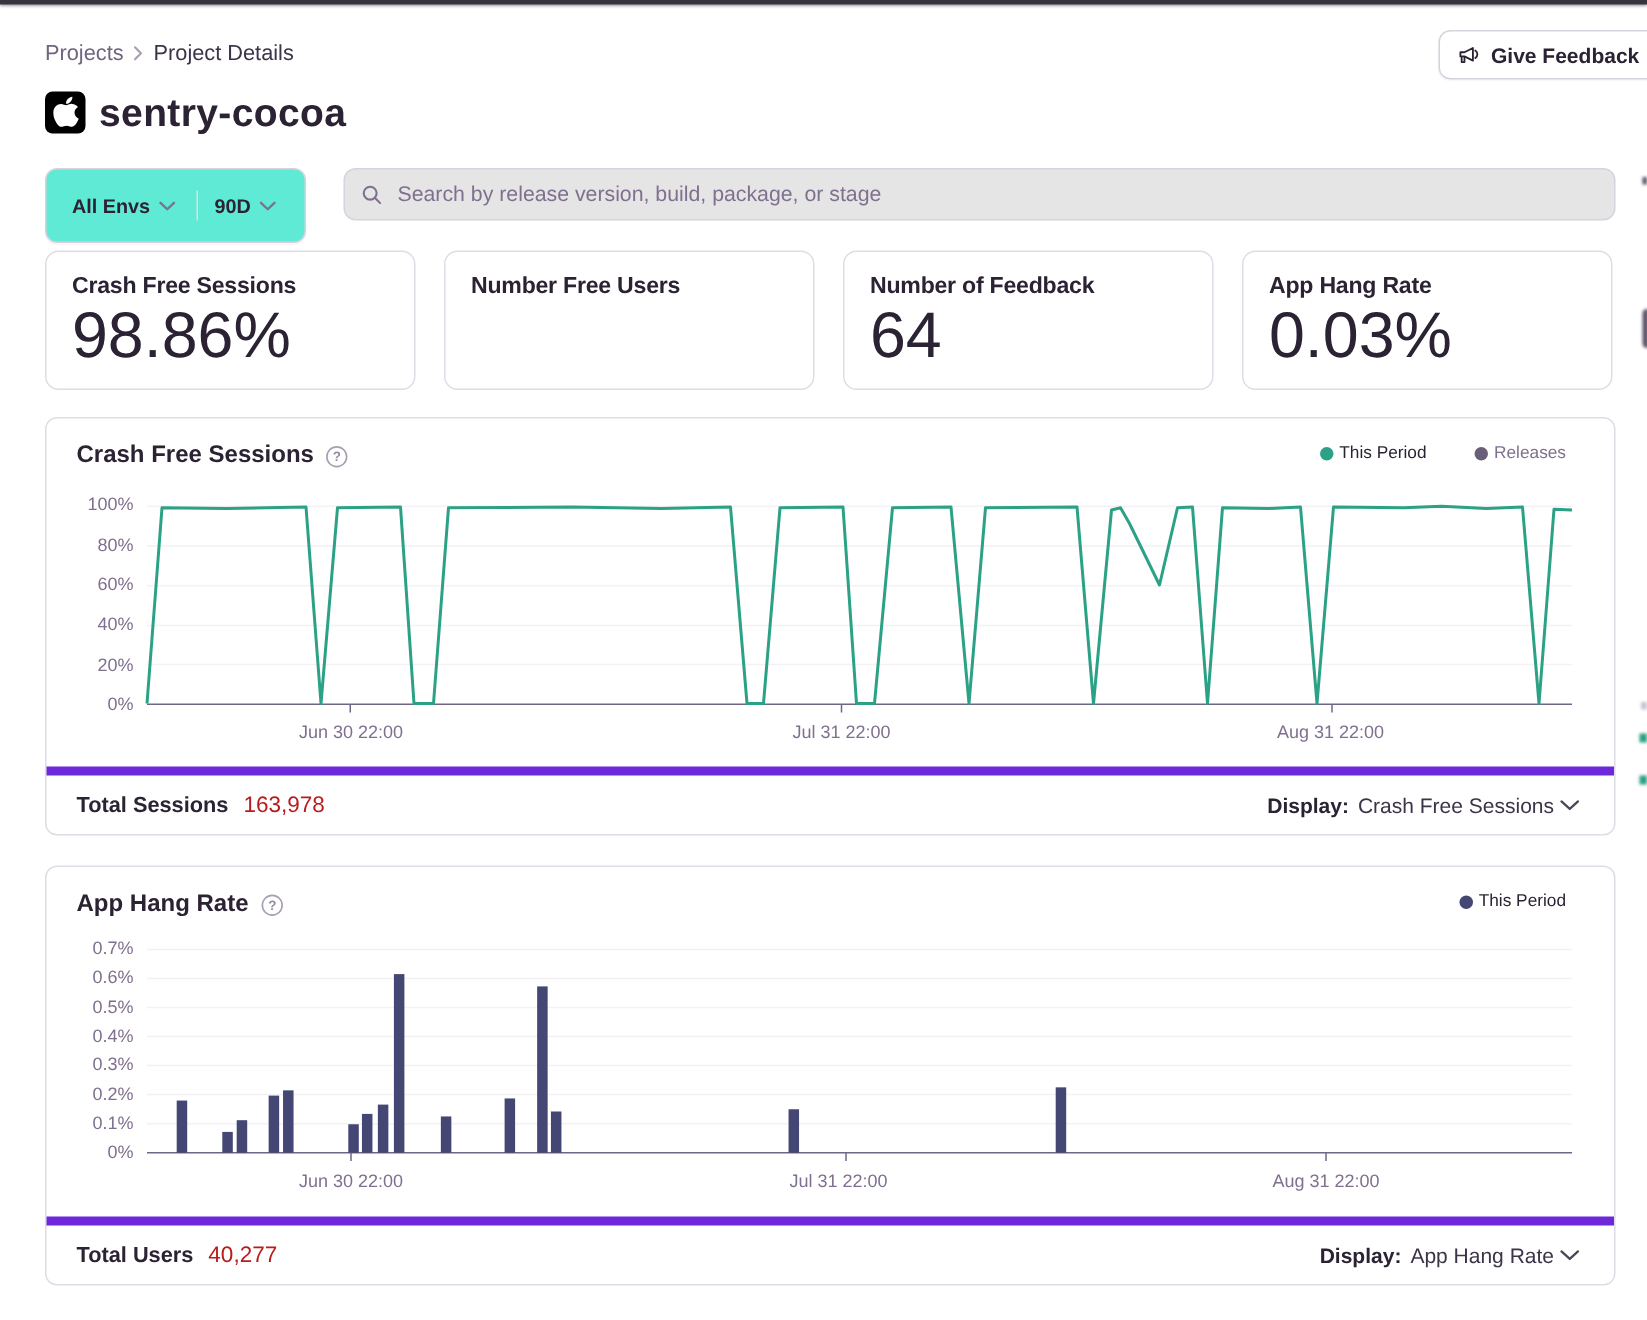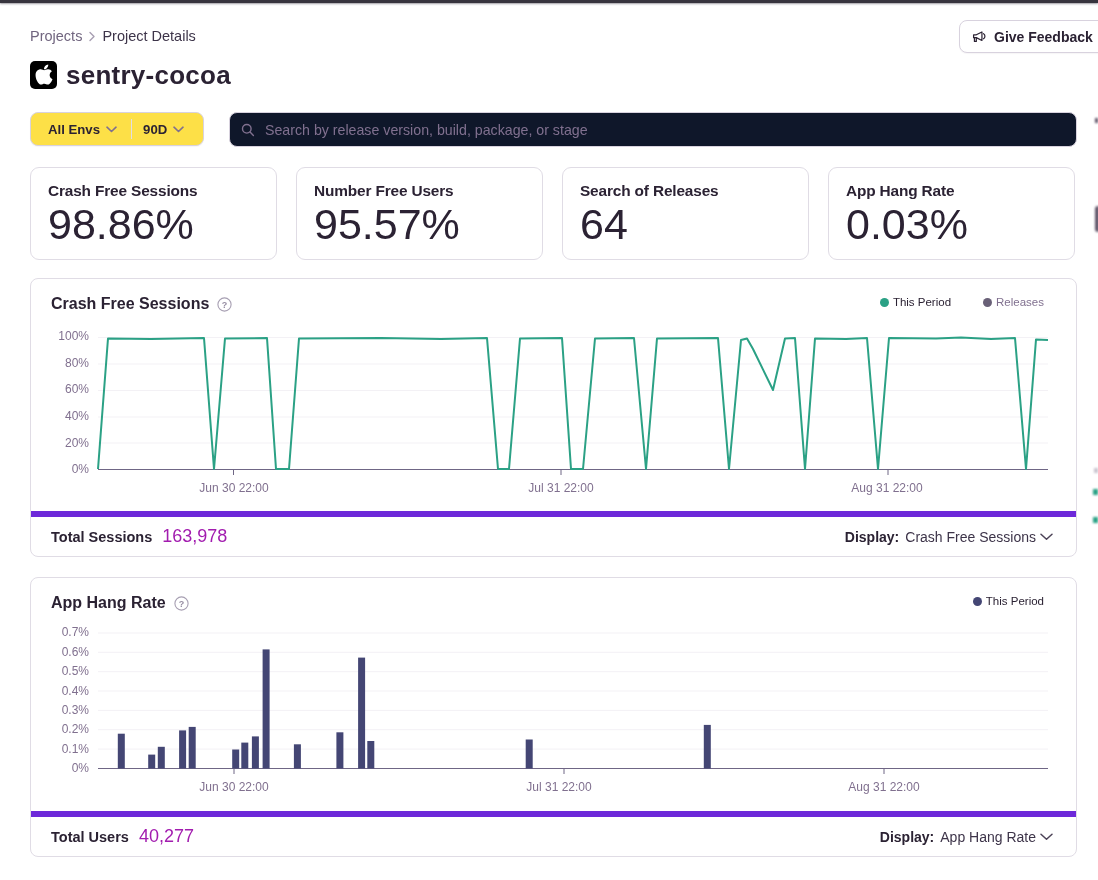"All Envs" .segctl { background: #fde047 -> #5eead4; height: 34px -> 50px }
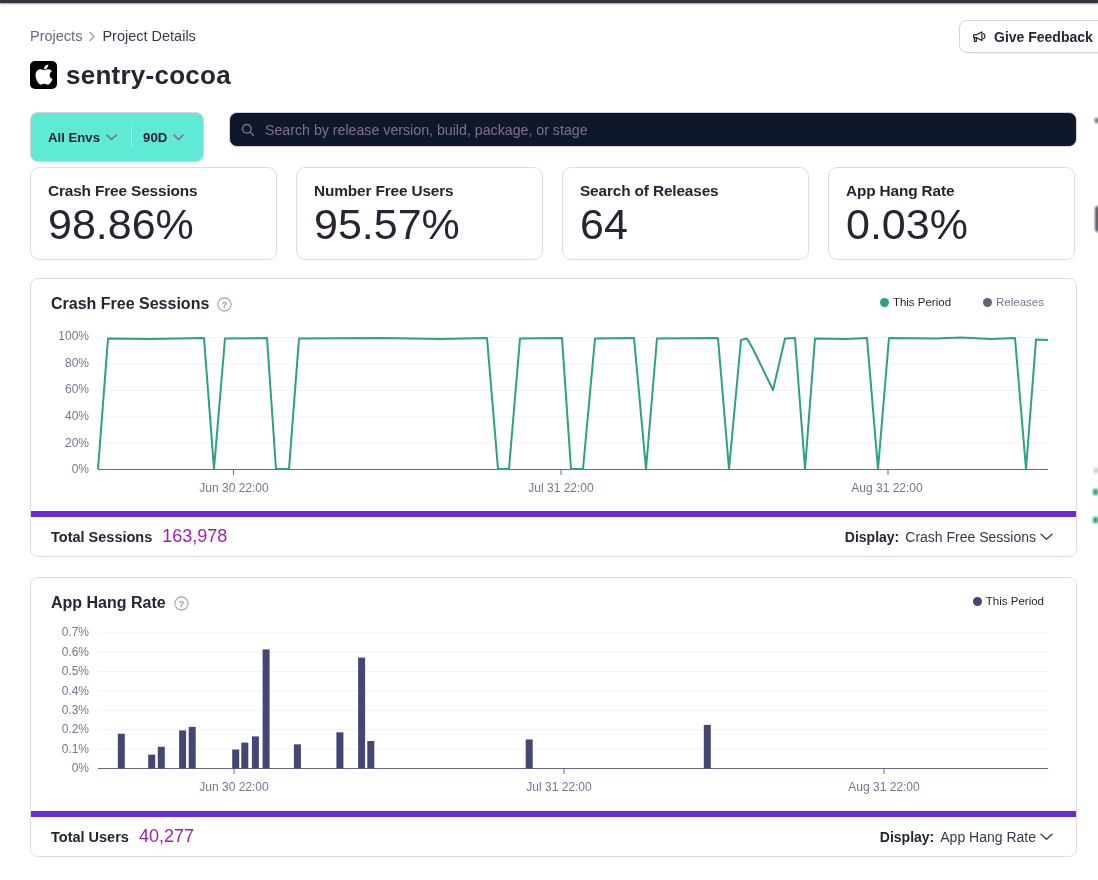"Search by release version, build," .search { background: #0f172a -> #e5e5e5 }
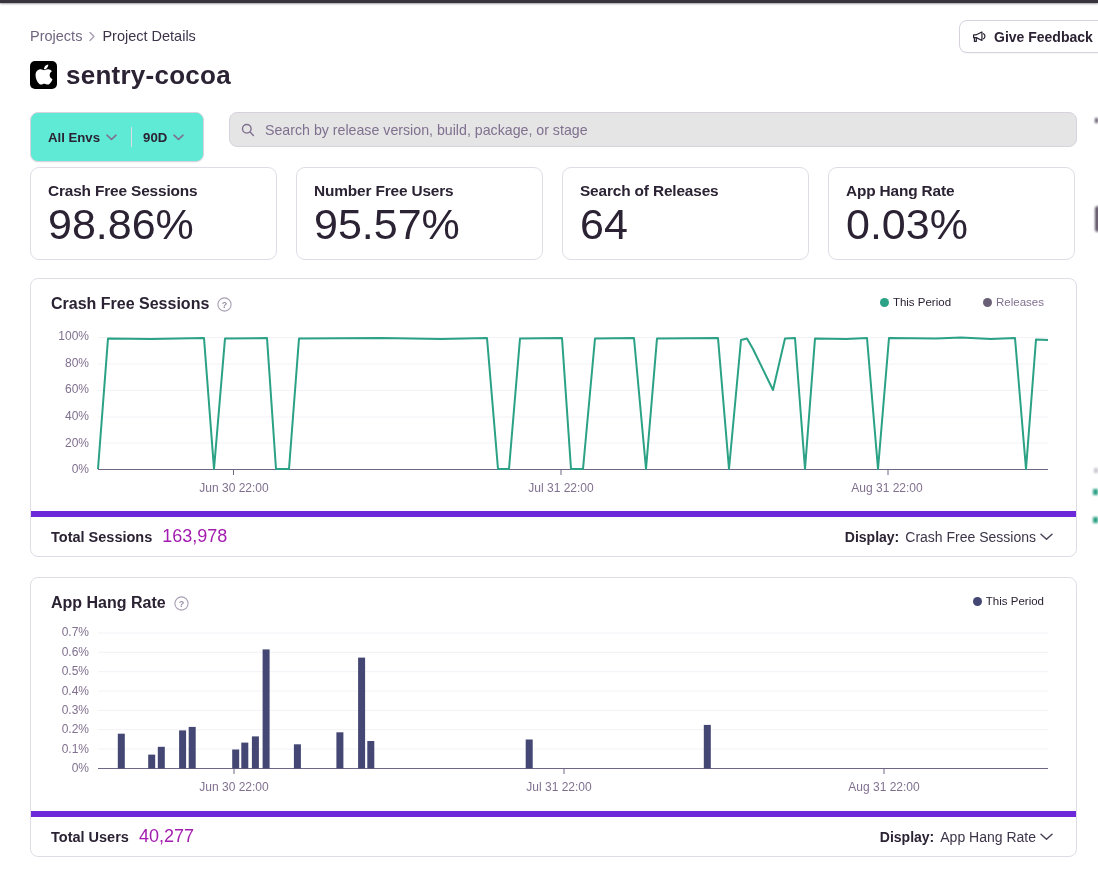"Search of Releases" div.lab { text: Search of Releases -> Number of Feedback }
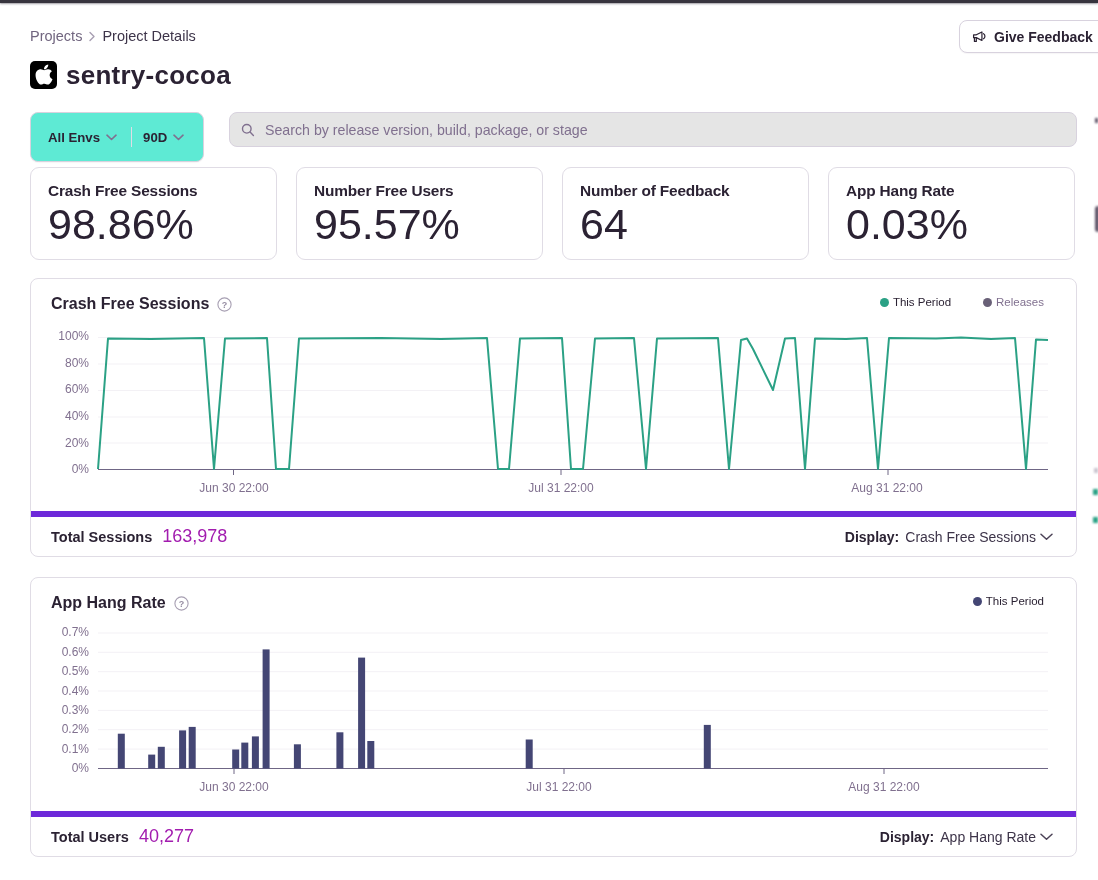"95.57%" div.val { html: <div>95.57%</div> -> none }
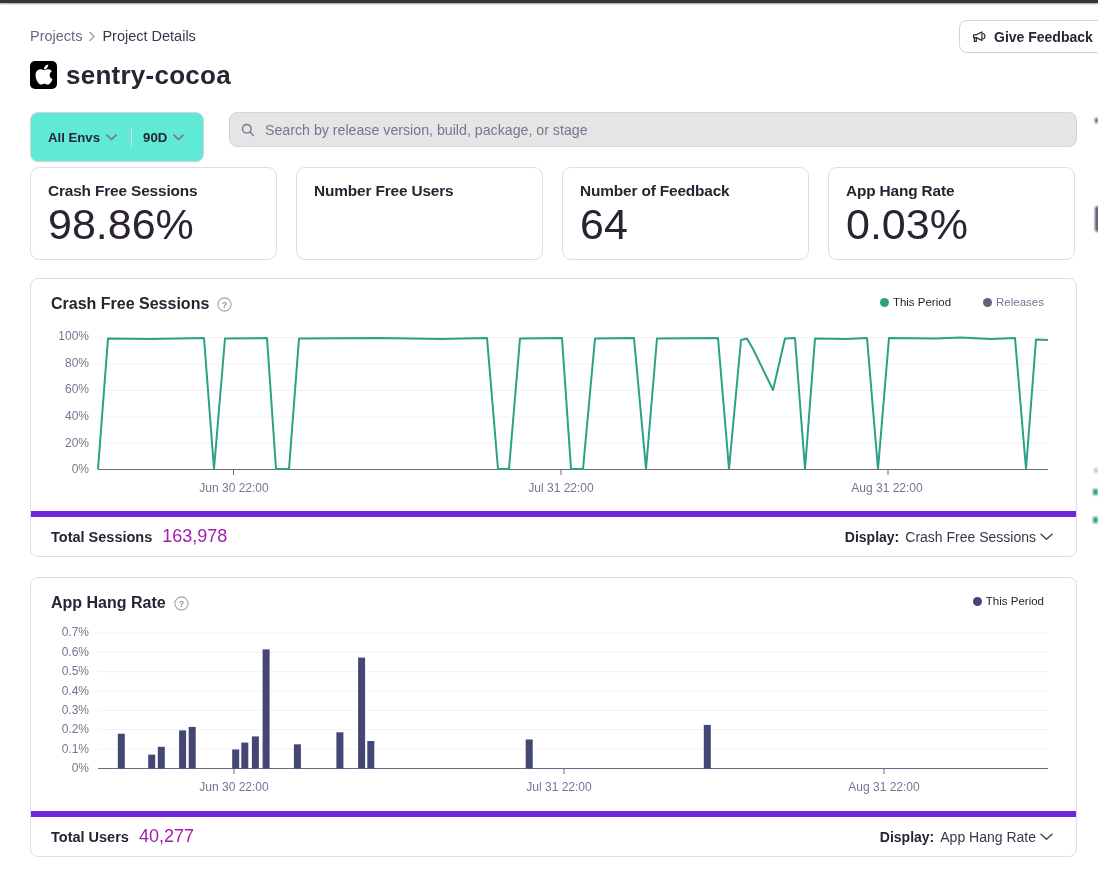"163,978" .pfoot .tv { color: #a21caf -> #b91c1c; font-size: 18px -> 15px }
